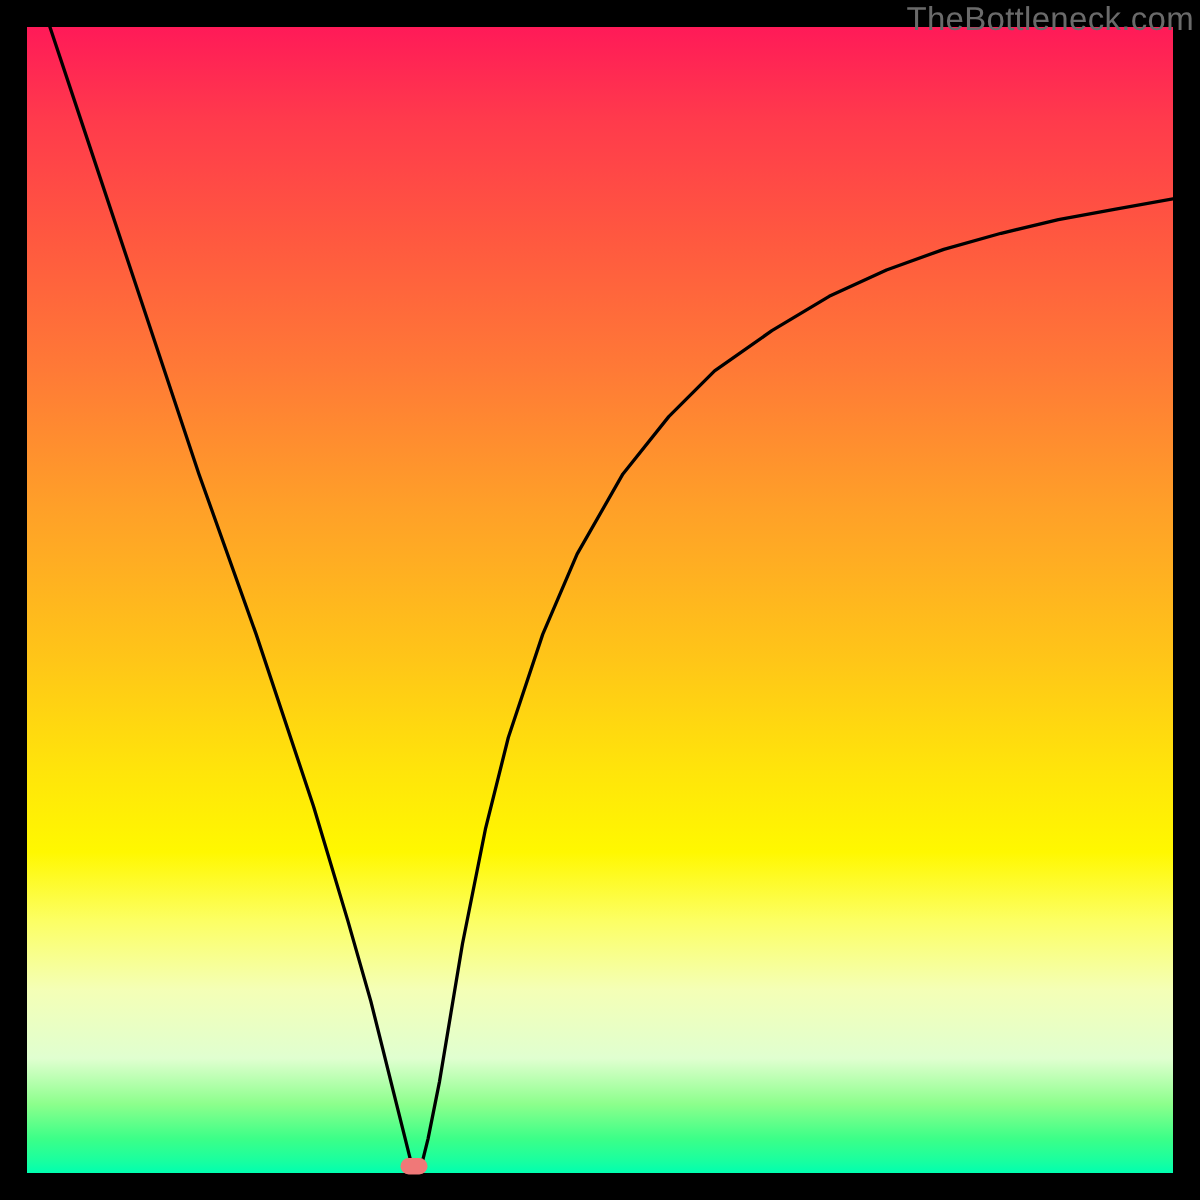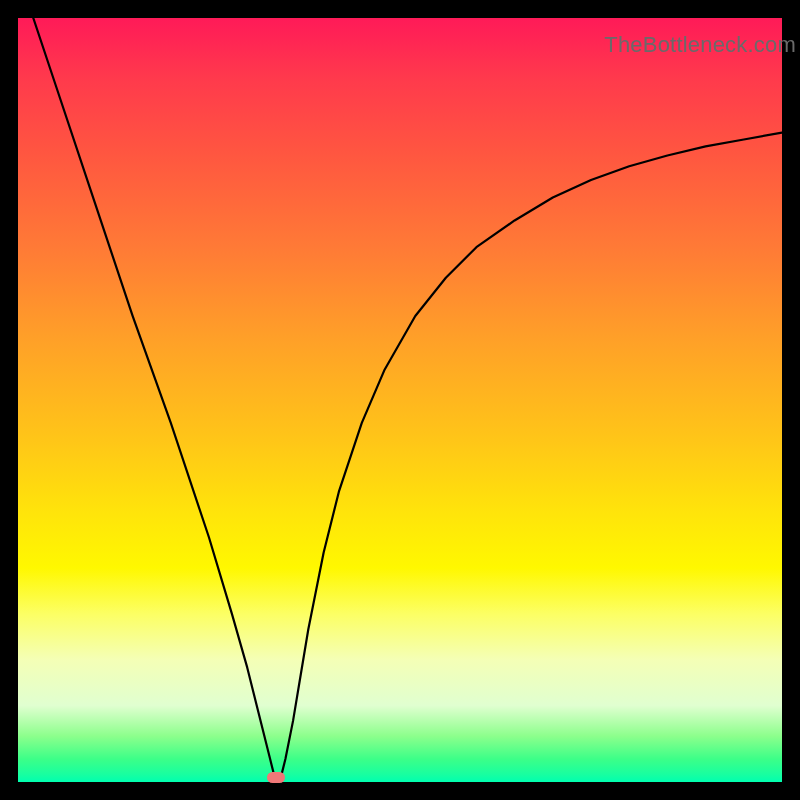"TheBottleneck.com" .watermark { margin-top: 32px -> none }
